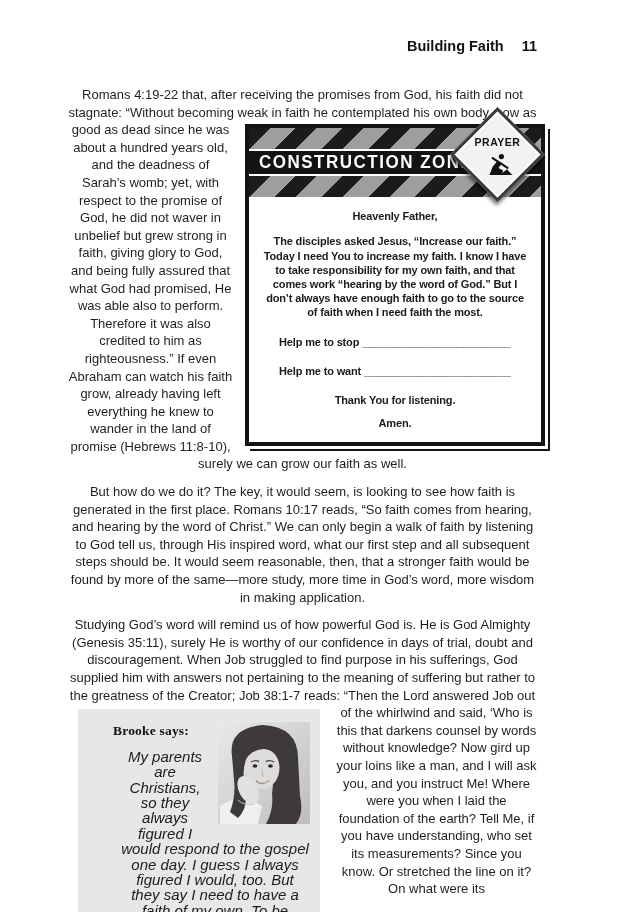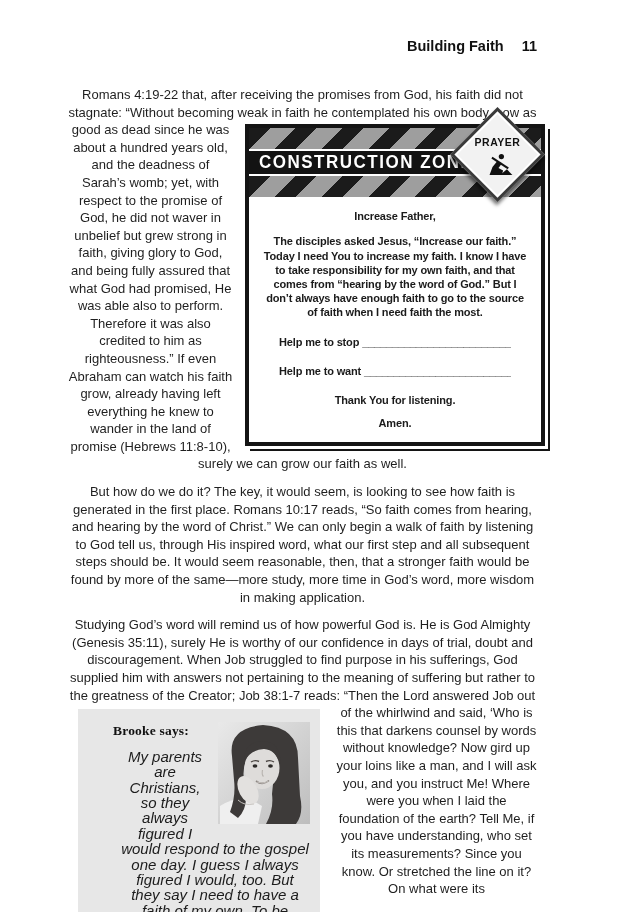"Increase Father," p { text: Increase -> Heavenly }
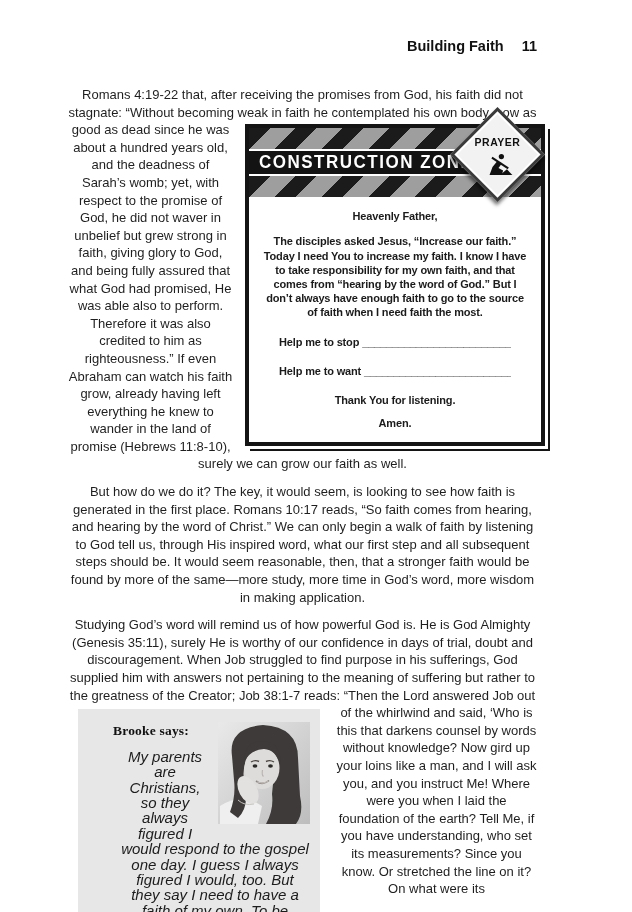"The disciples asked Jesus, “Increase" p { text: from -> work }
